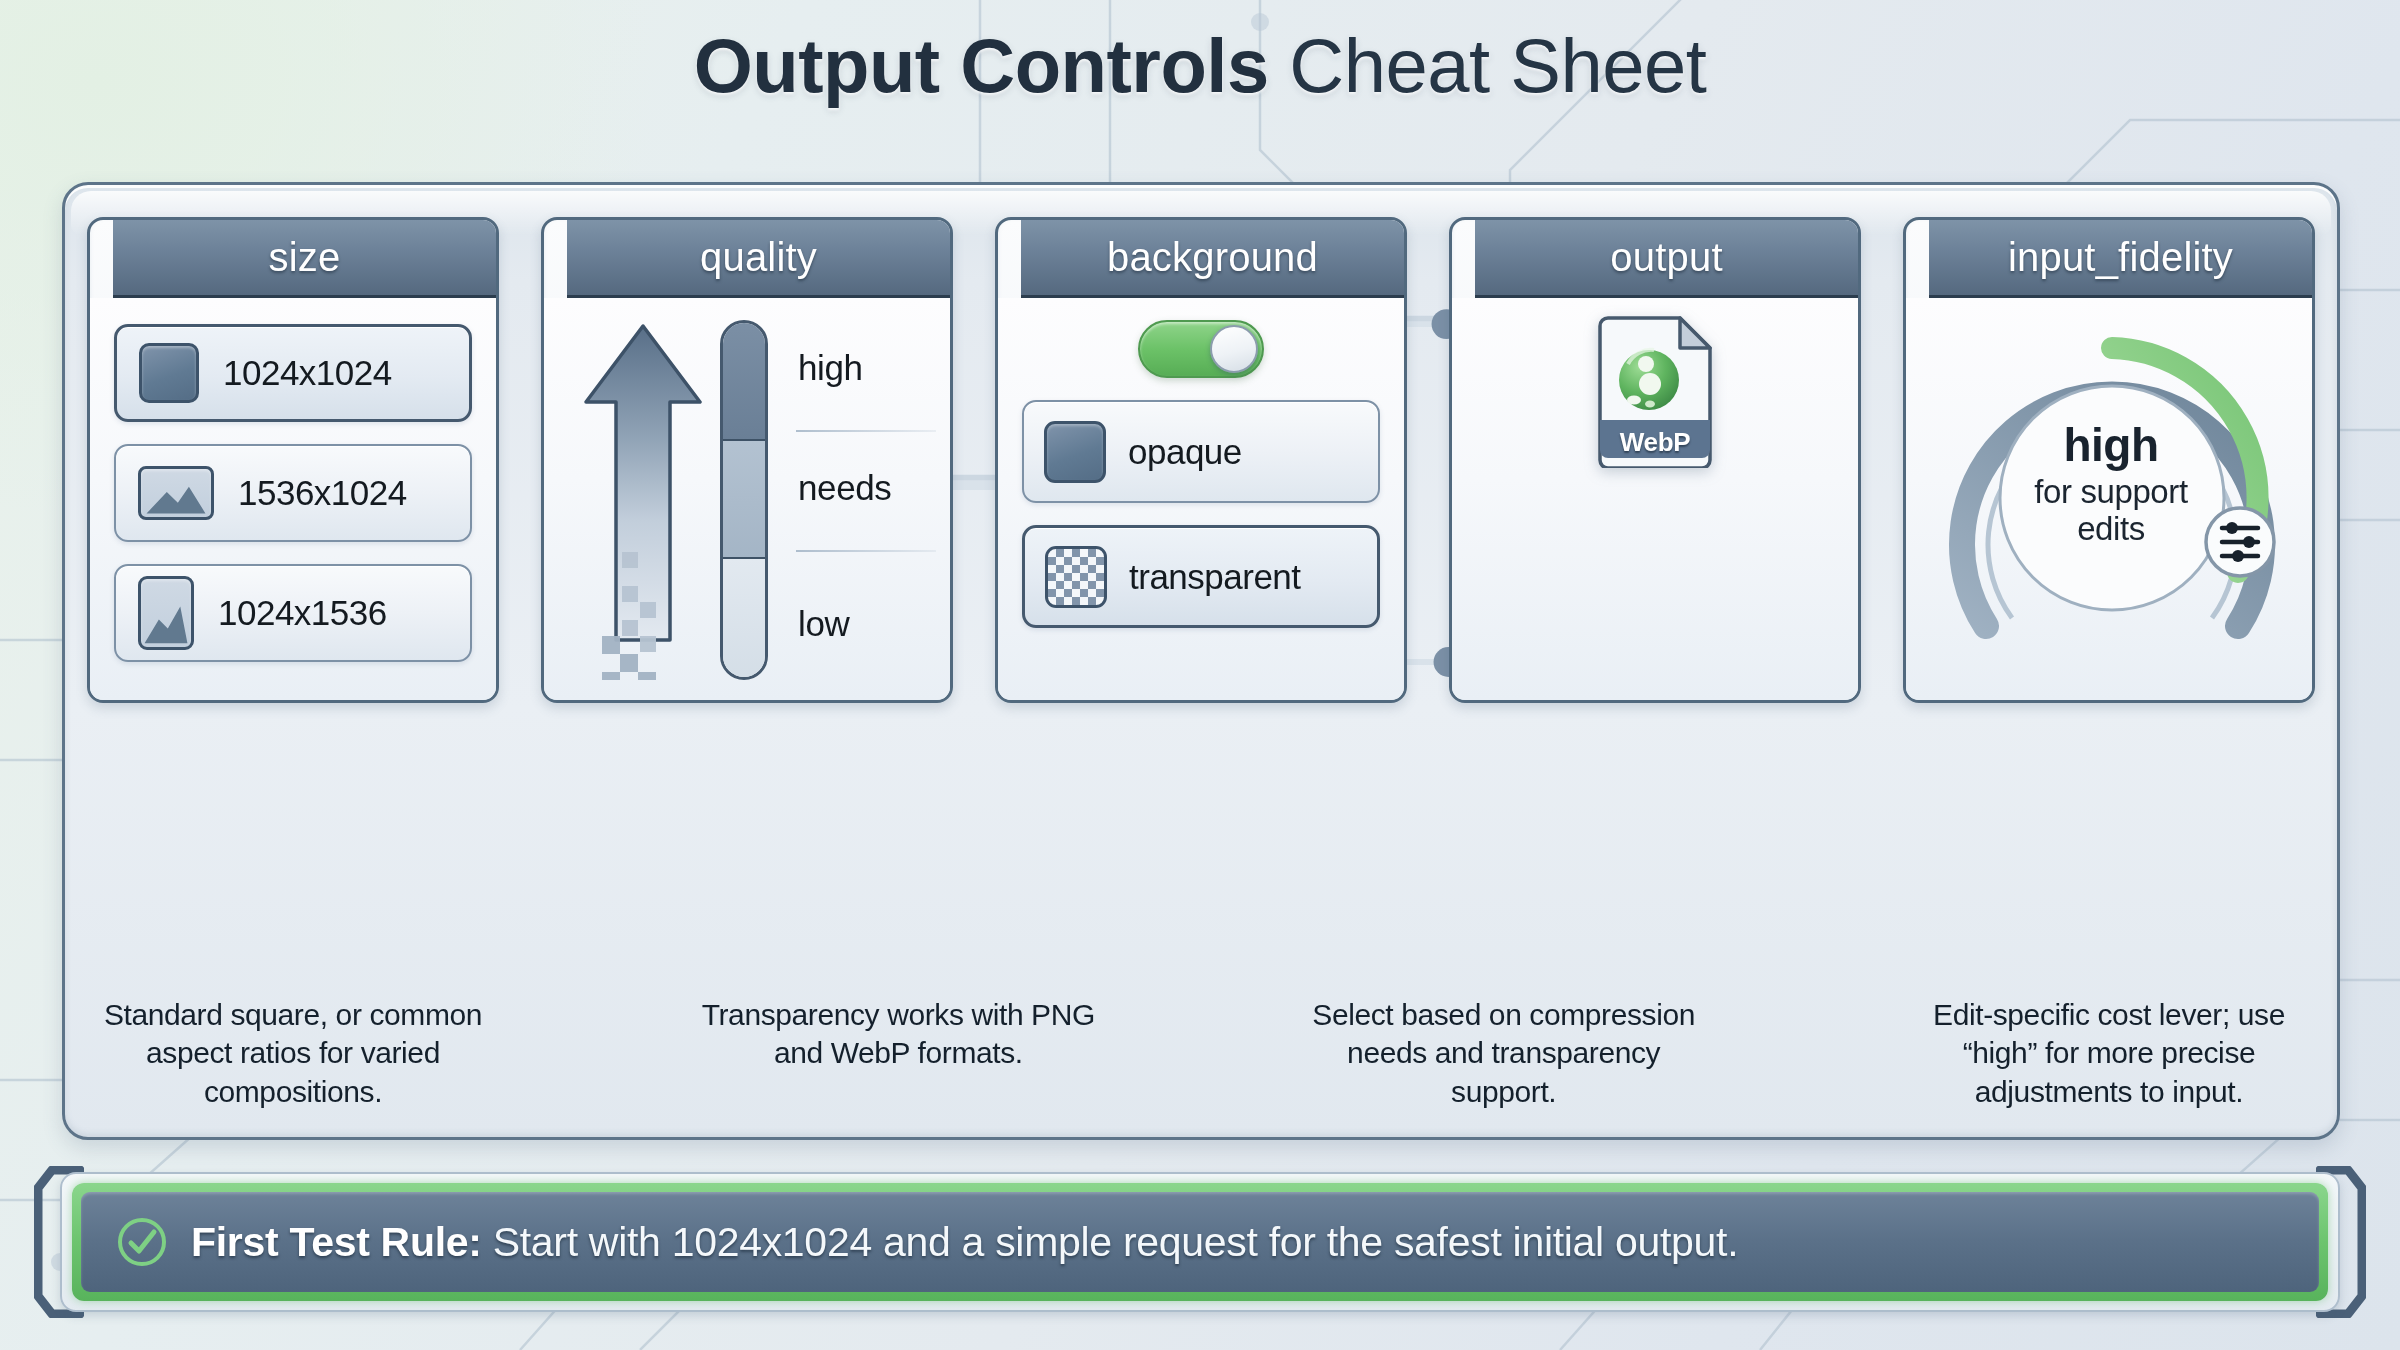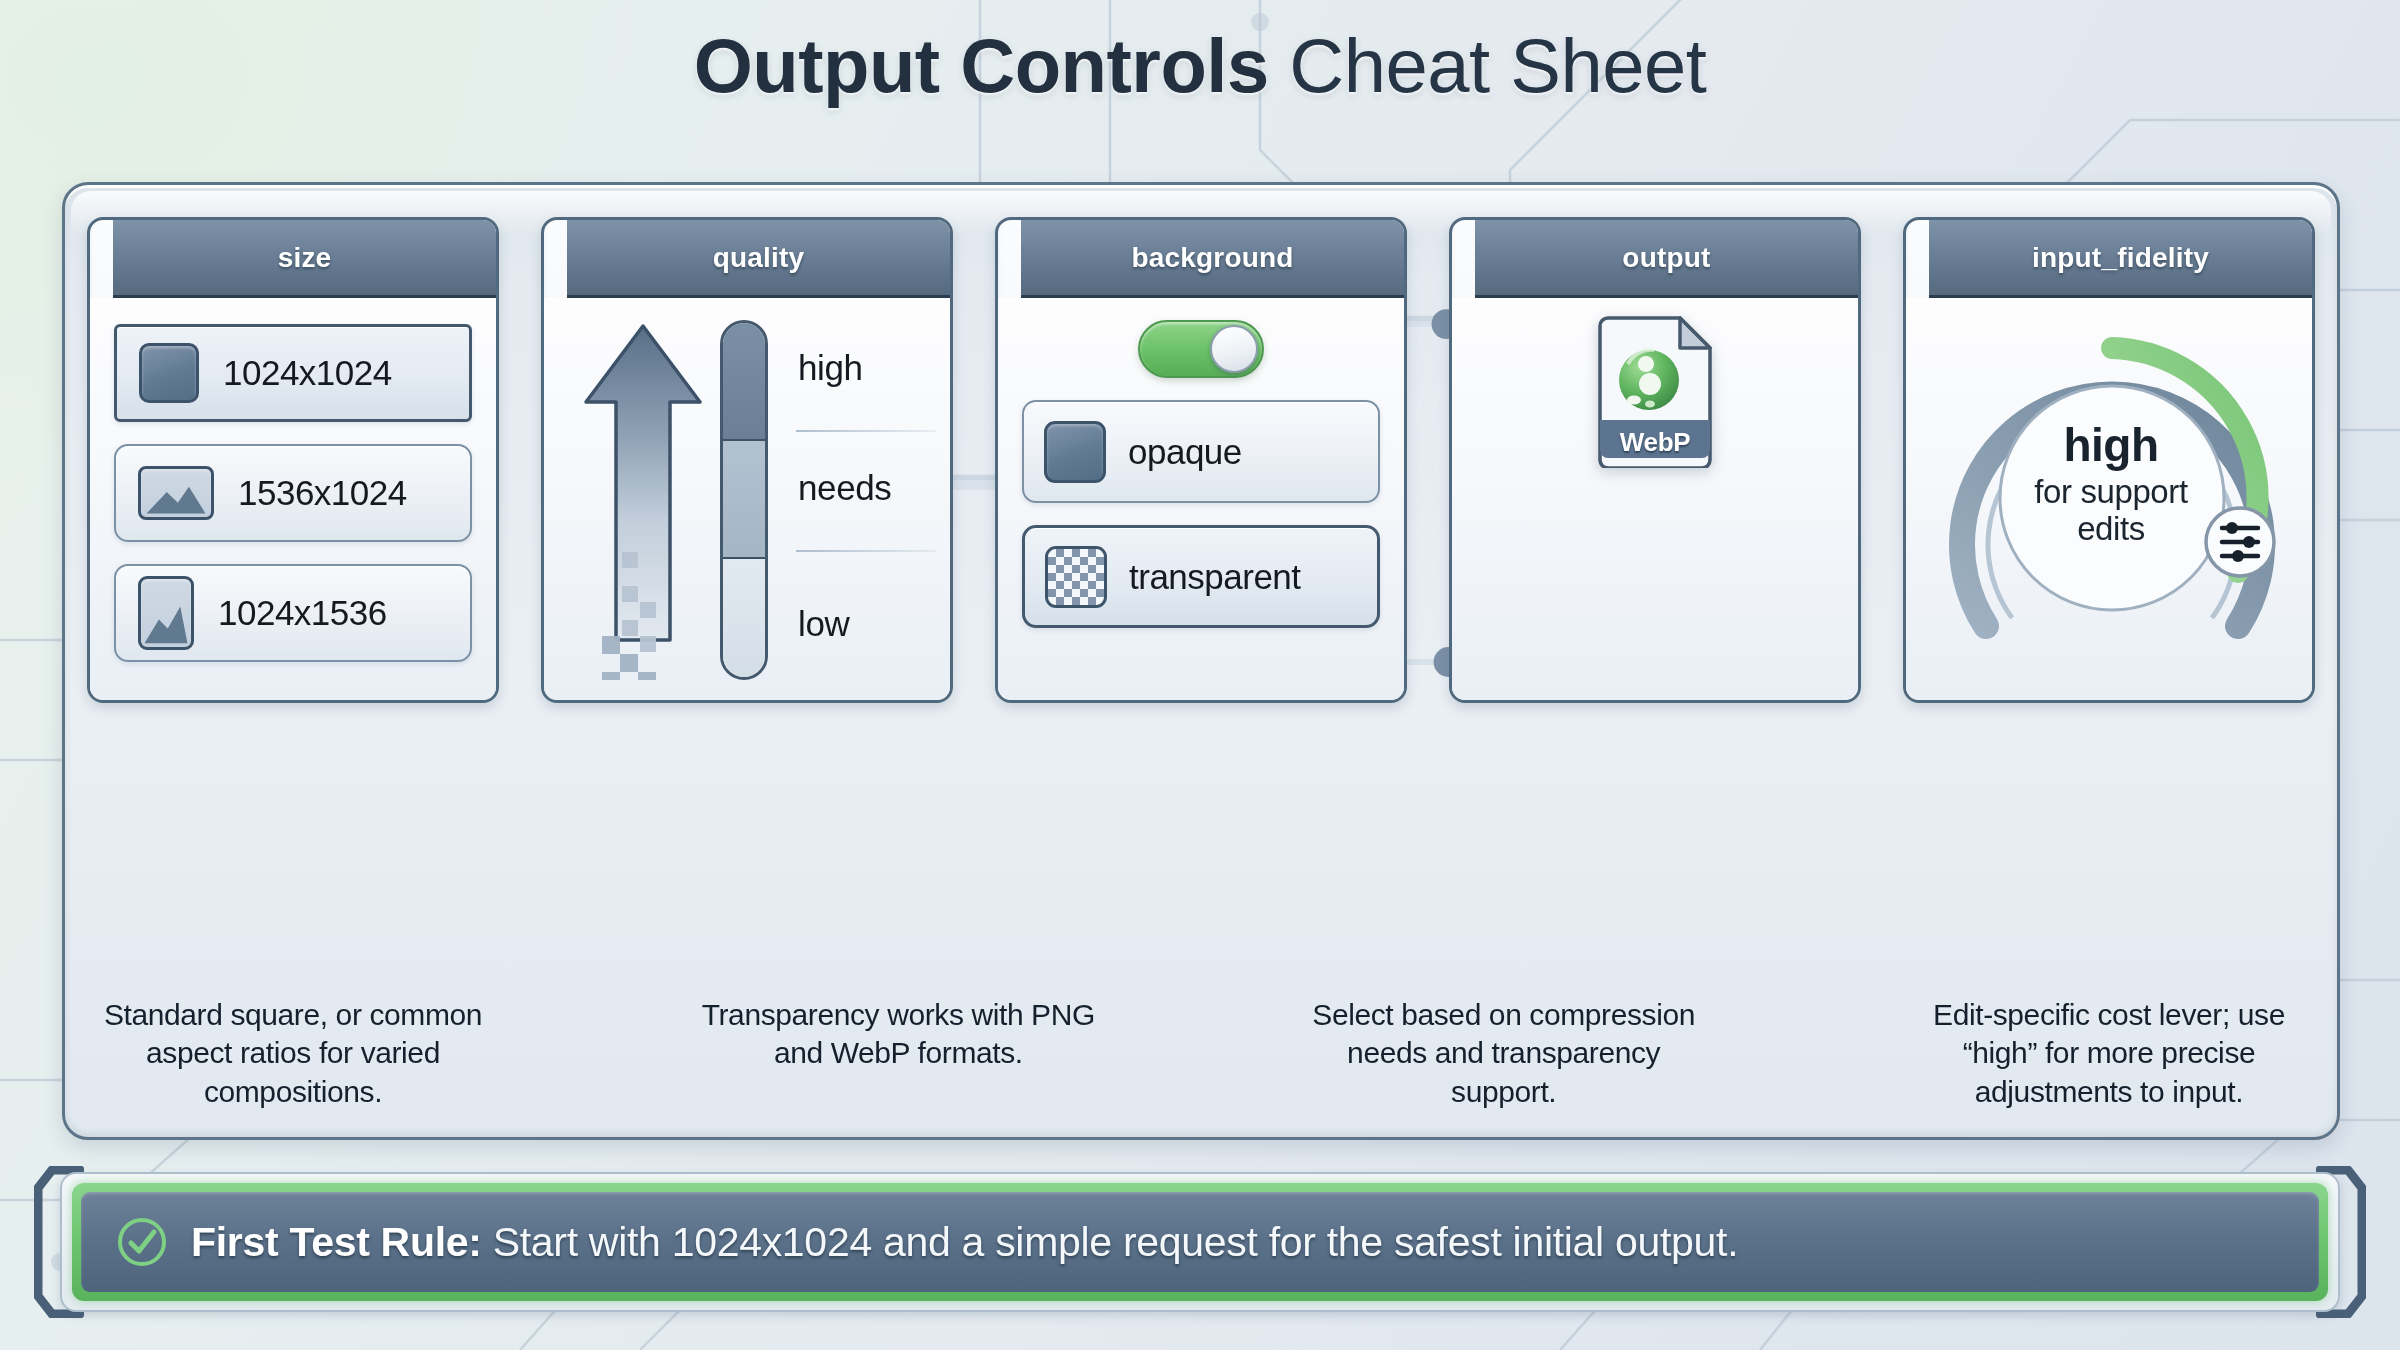"size" .card-header { font-size: 28px -> 40px; font-weight: bold -> normal }
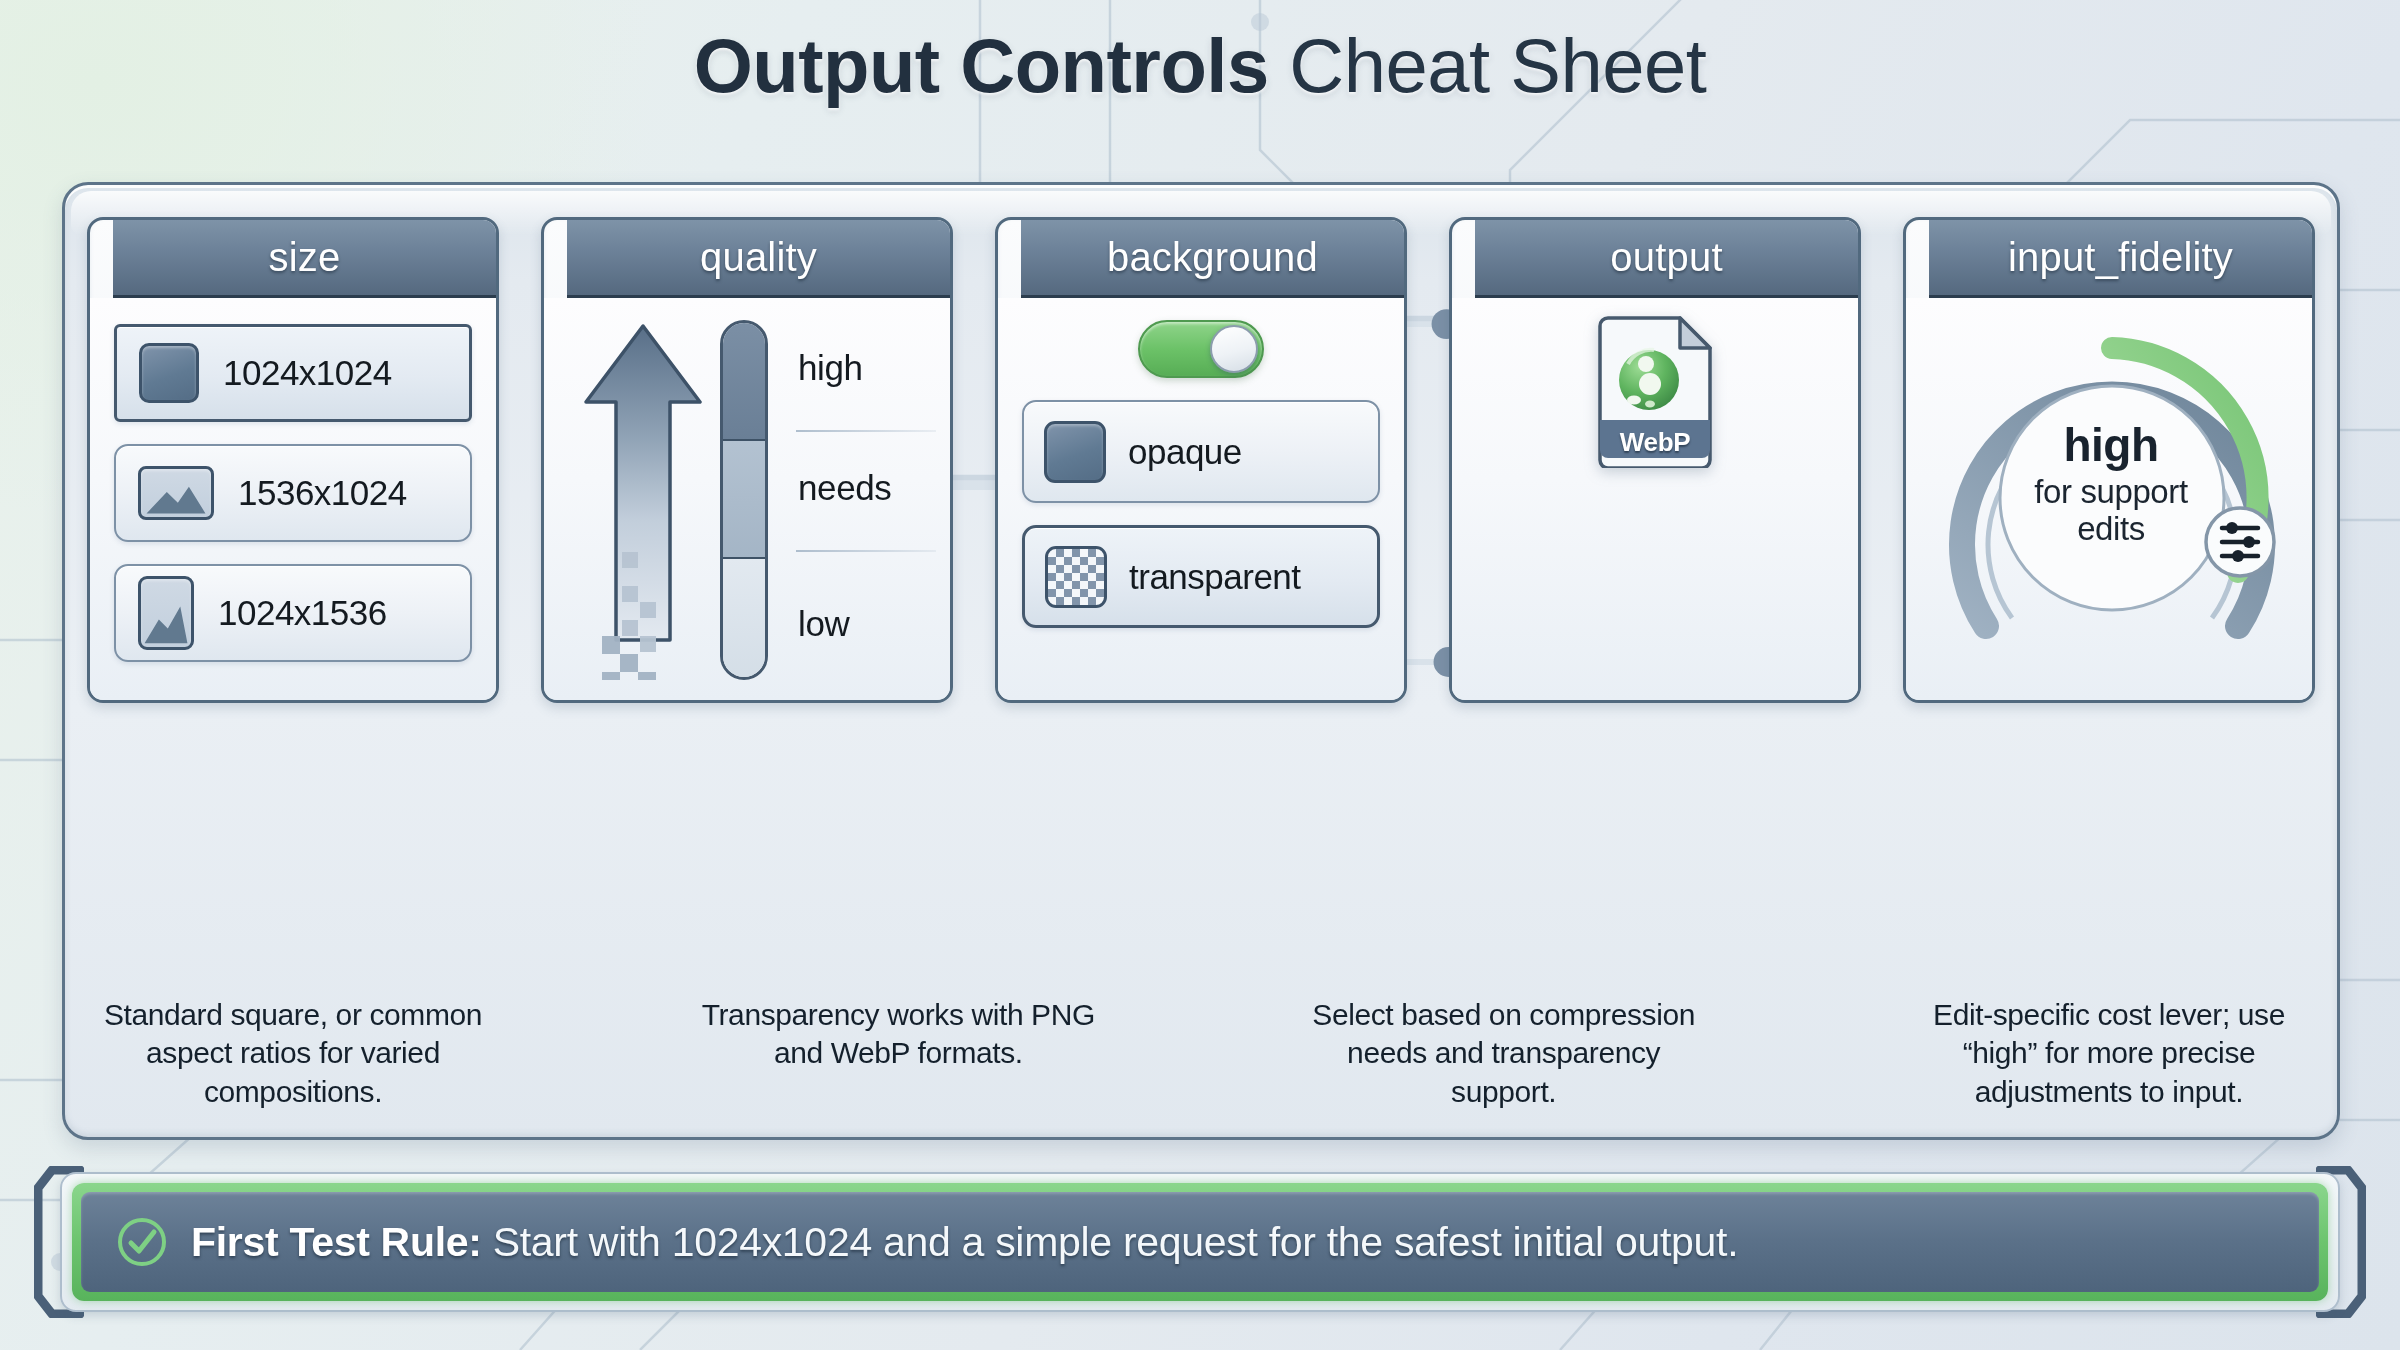"1024x1024" .size-row.selected { border-radius: 6px -> none }
